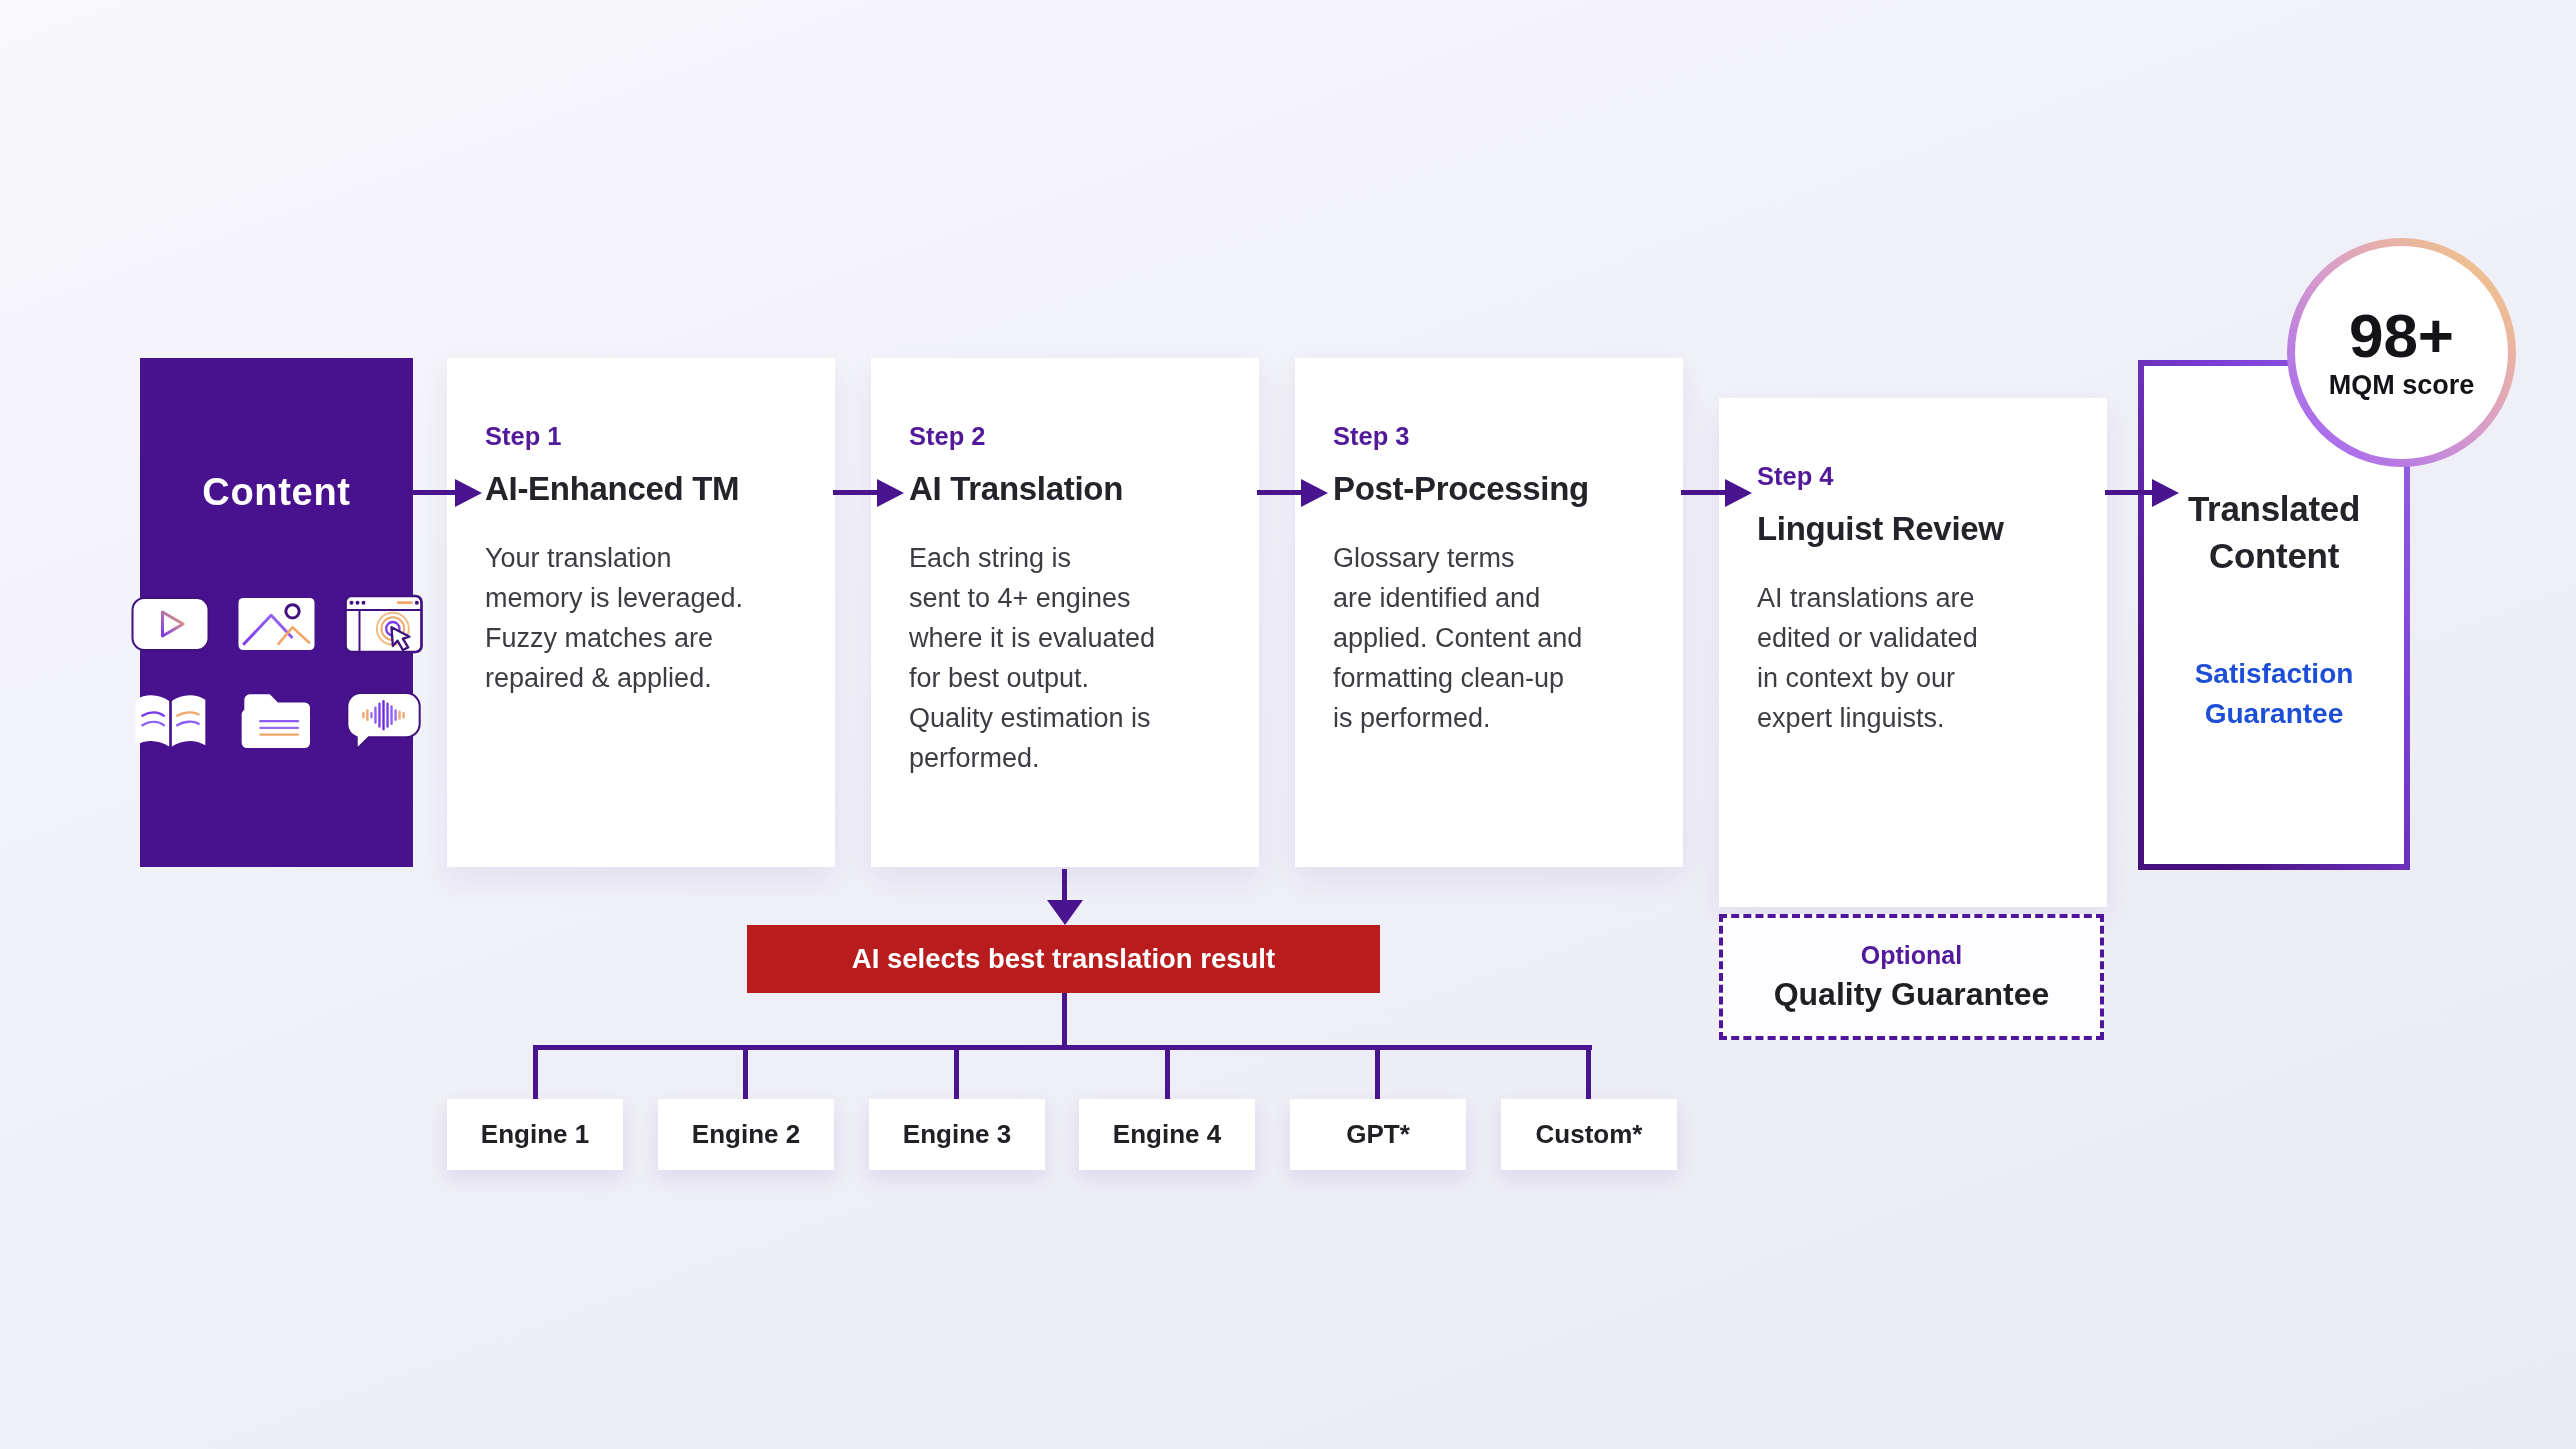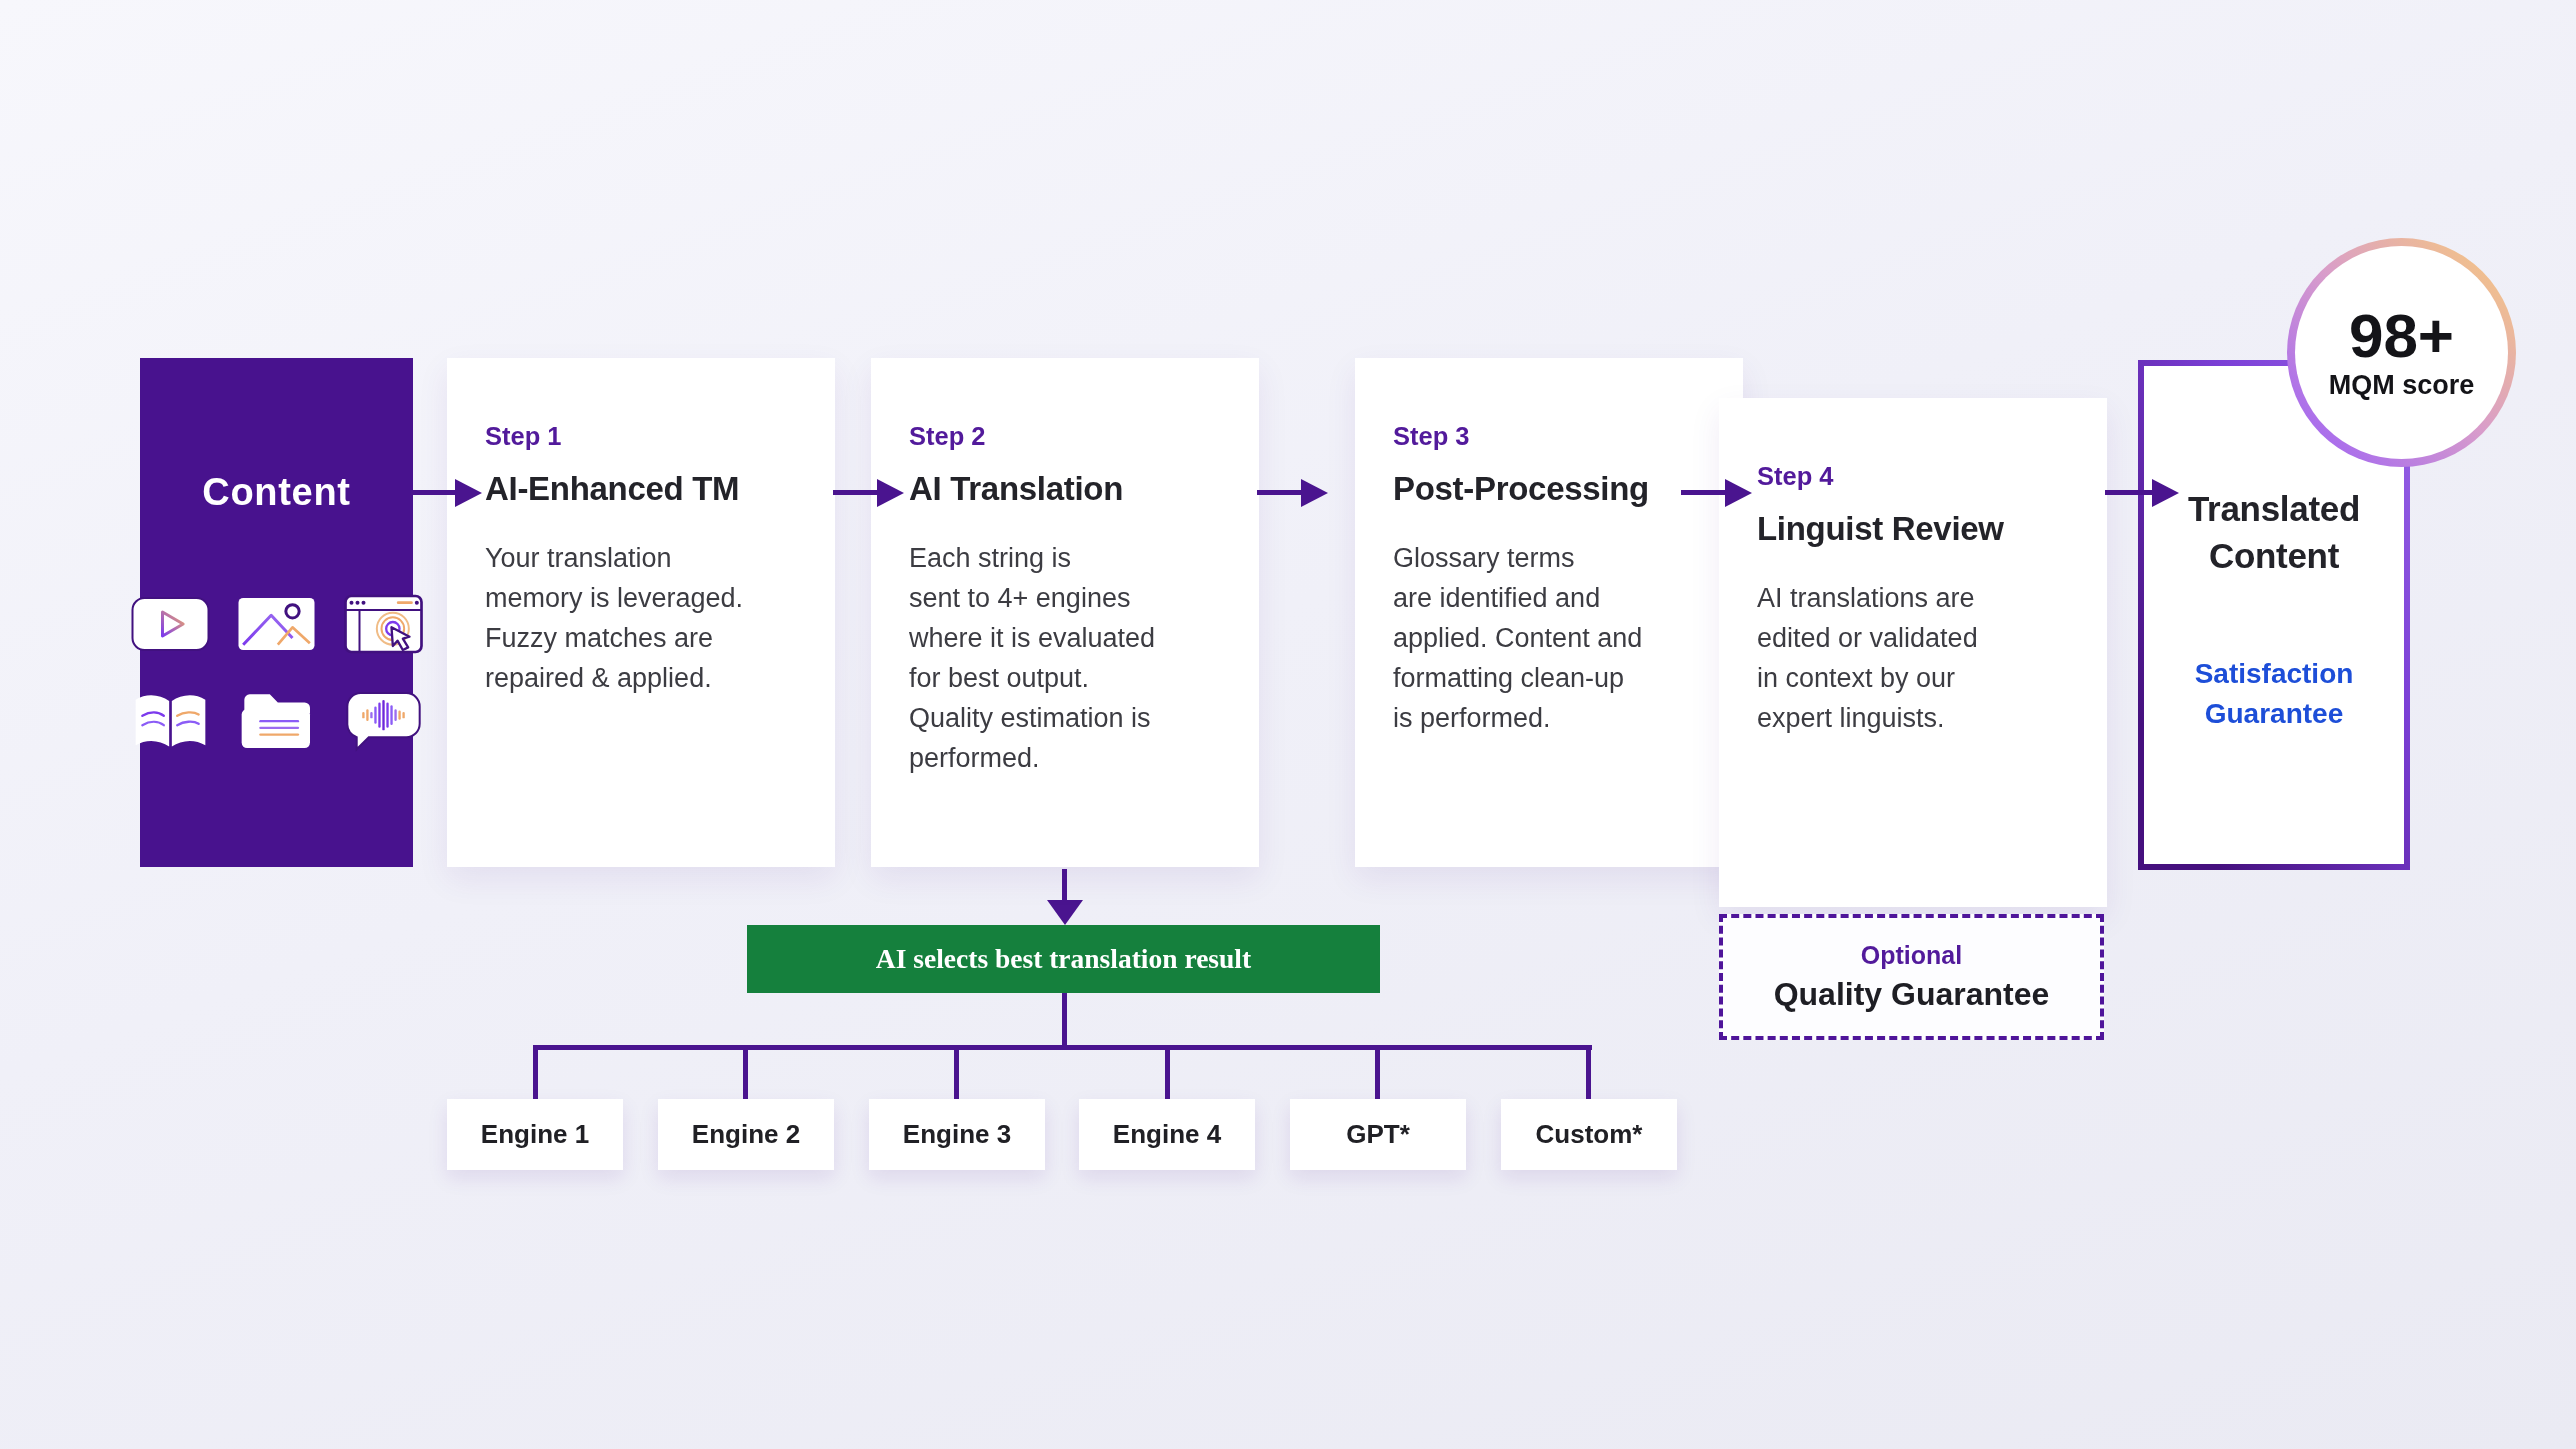"Step 3" .card.c3 { left: 1355px -> 1295px }
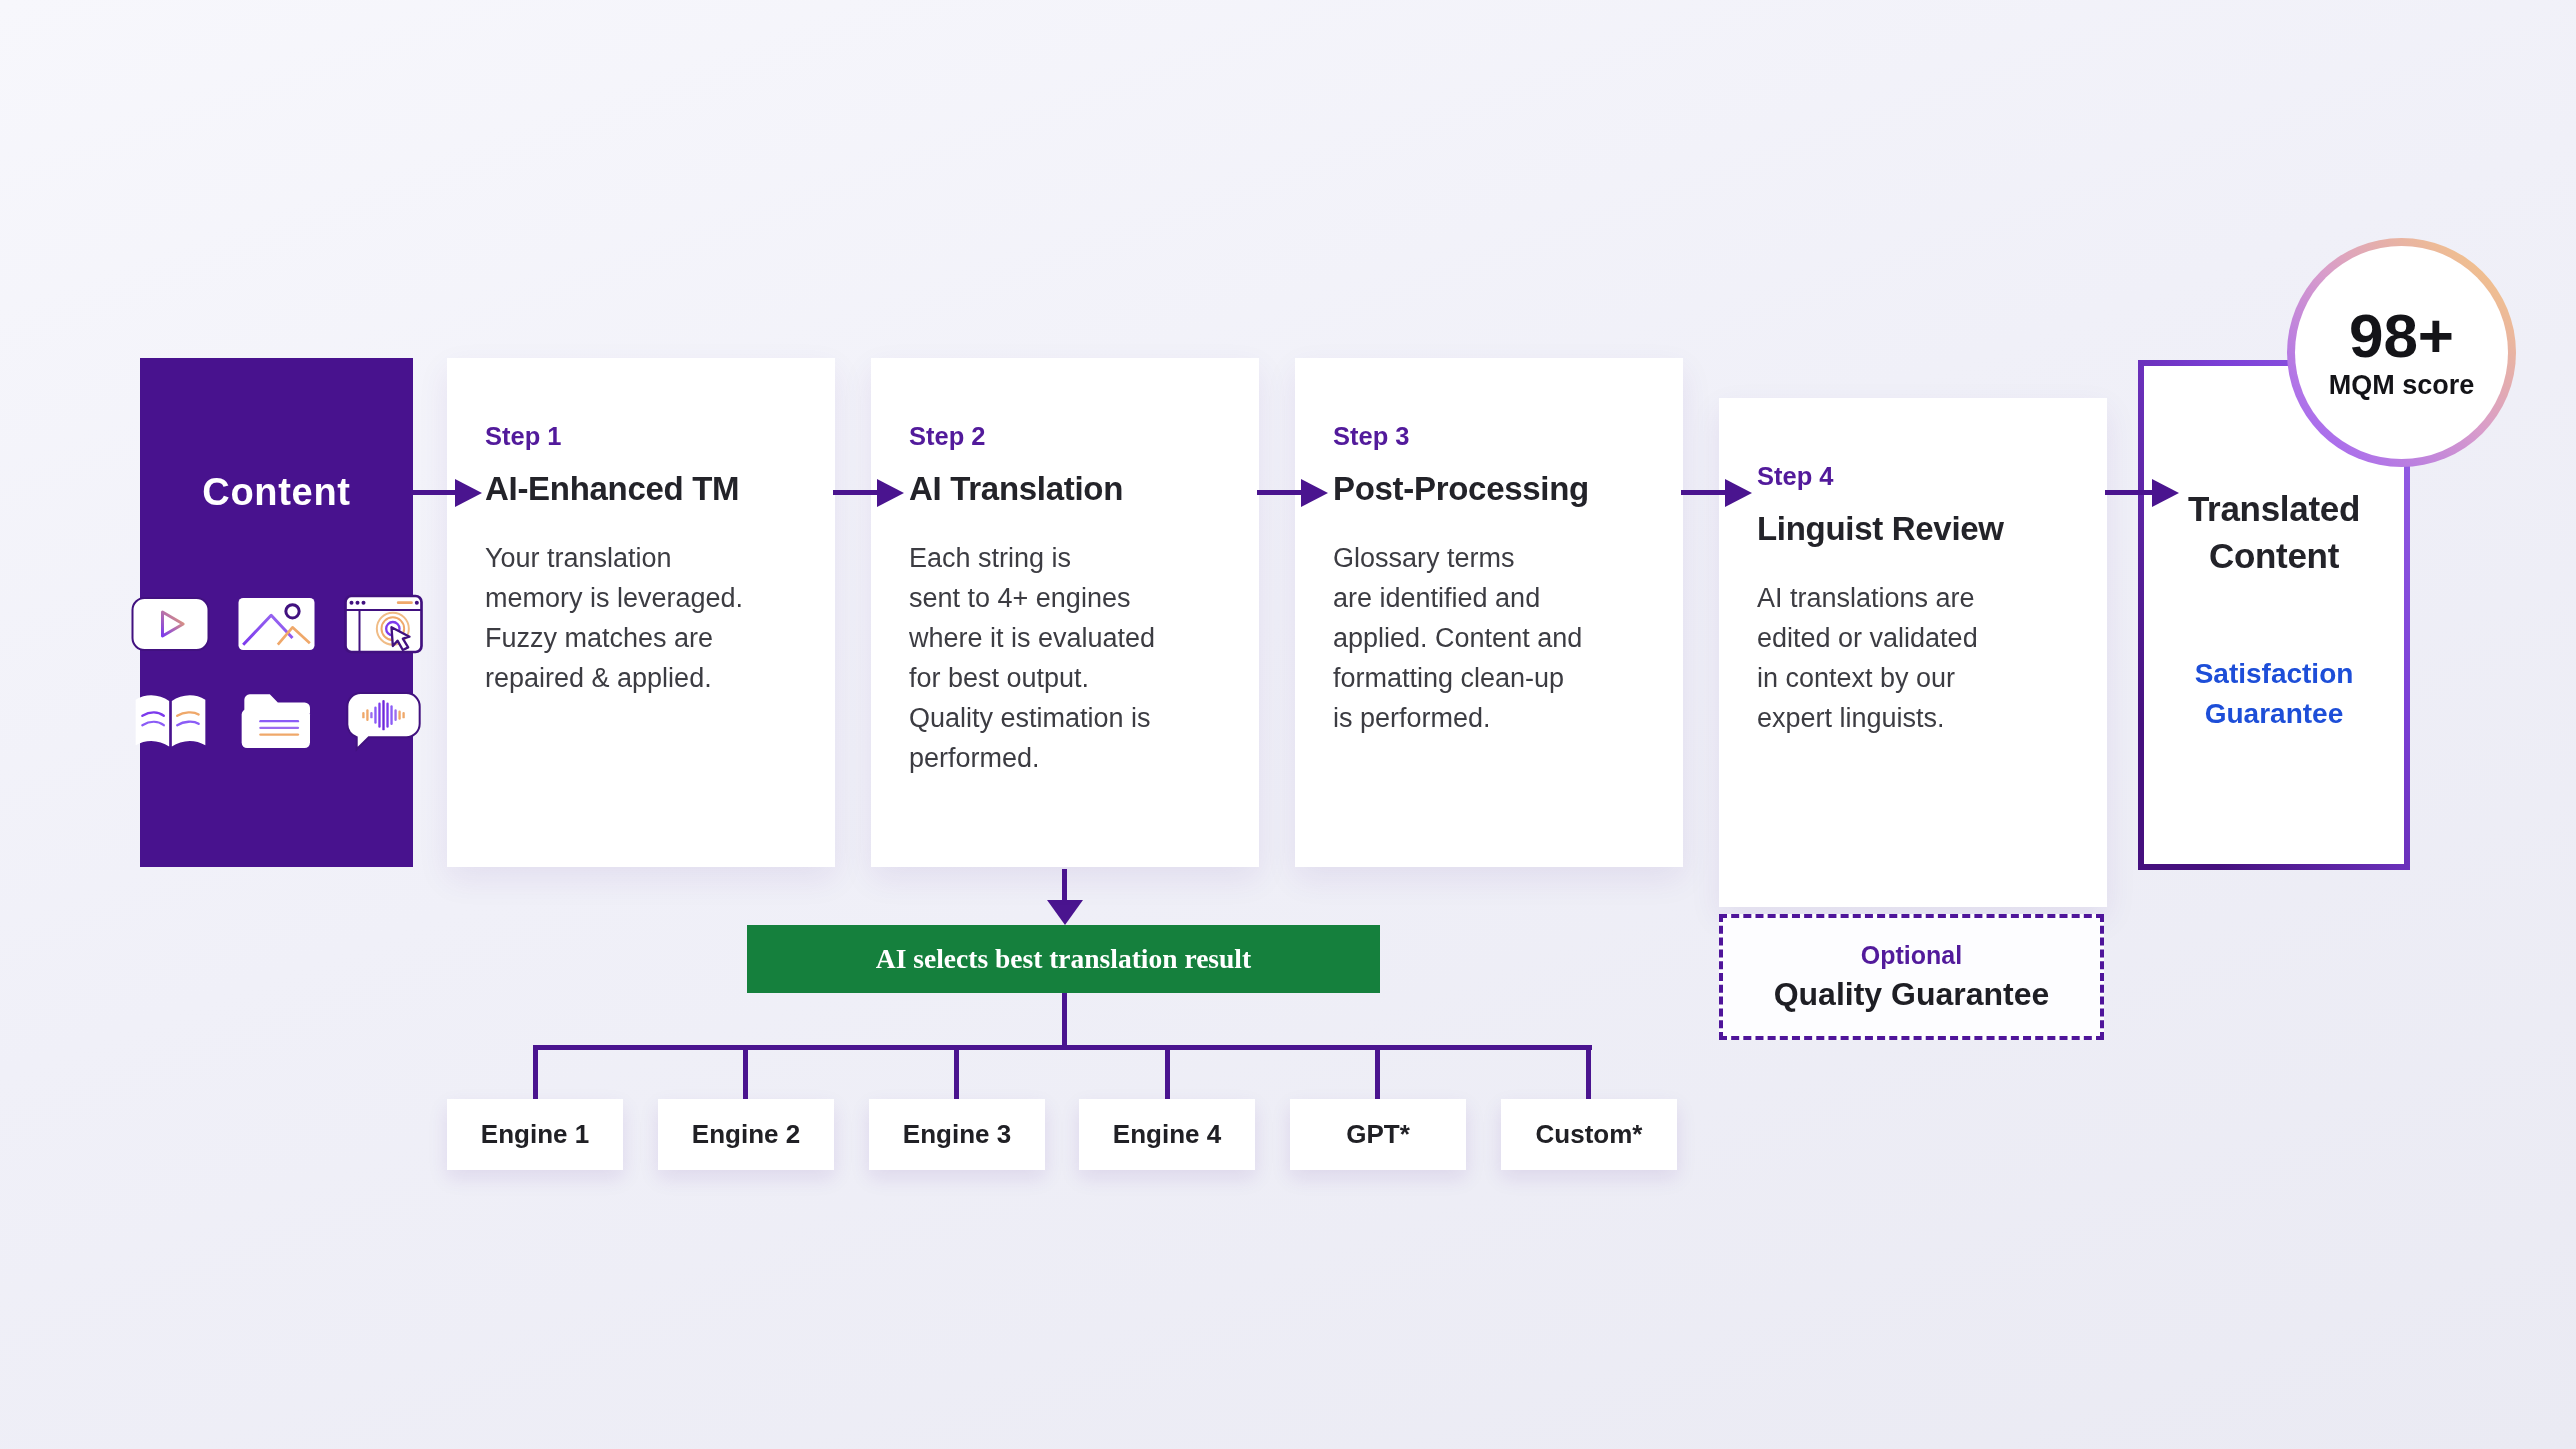"AI selects best translation result" .banner { background: #15803d -> #b91c1c; font-family: Liberation Serif, serif -> none }
